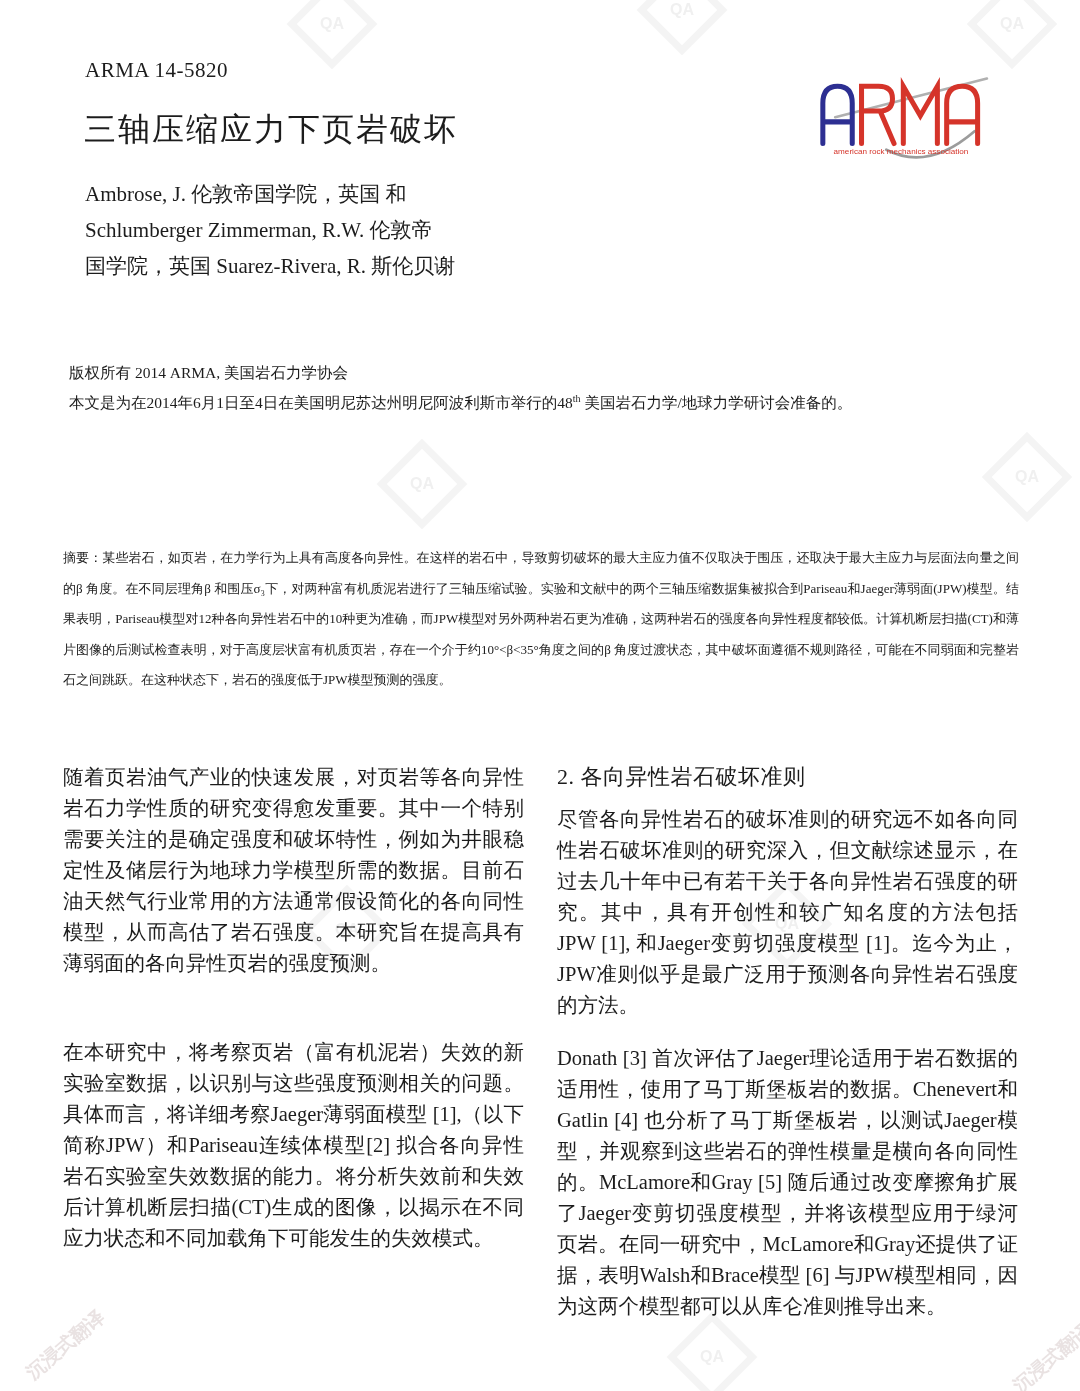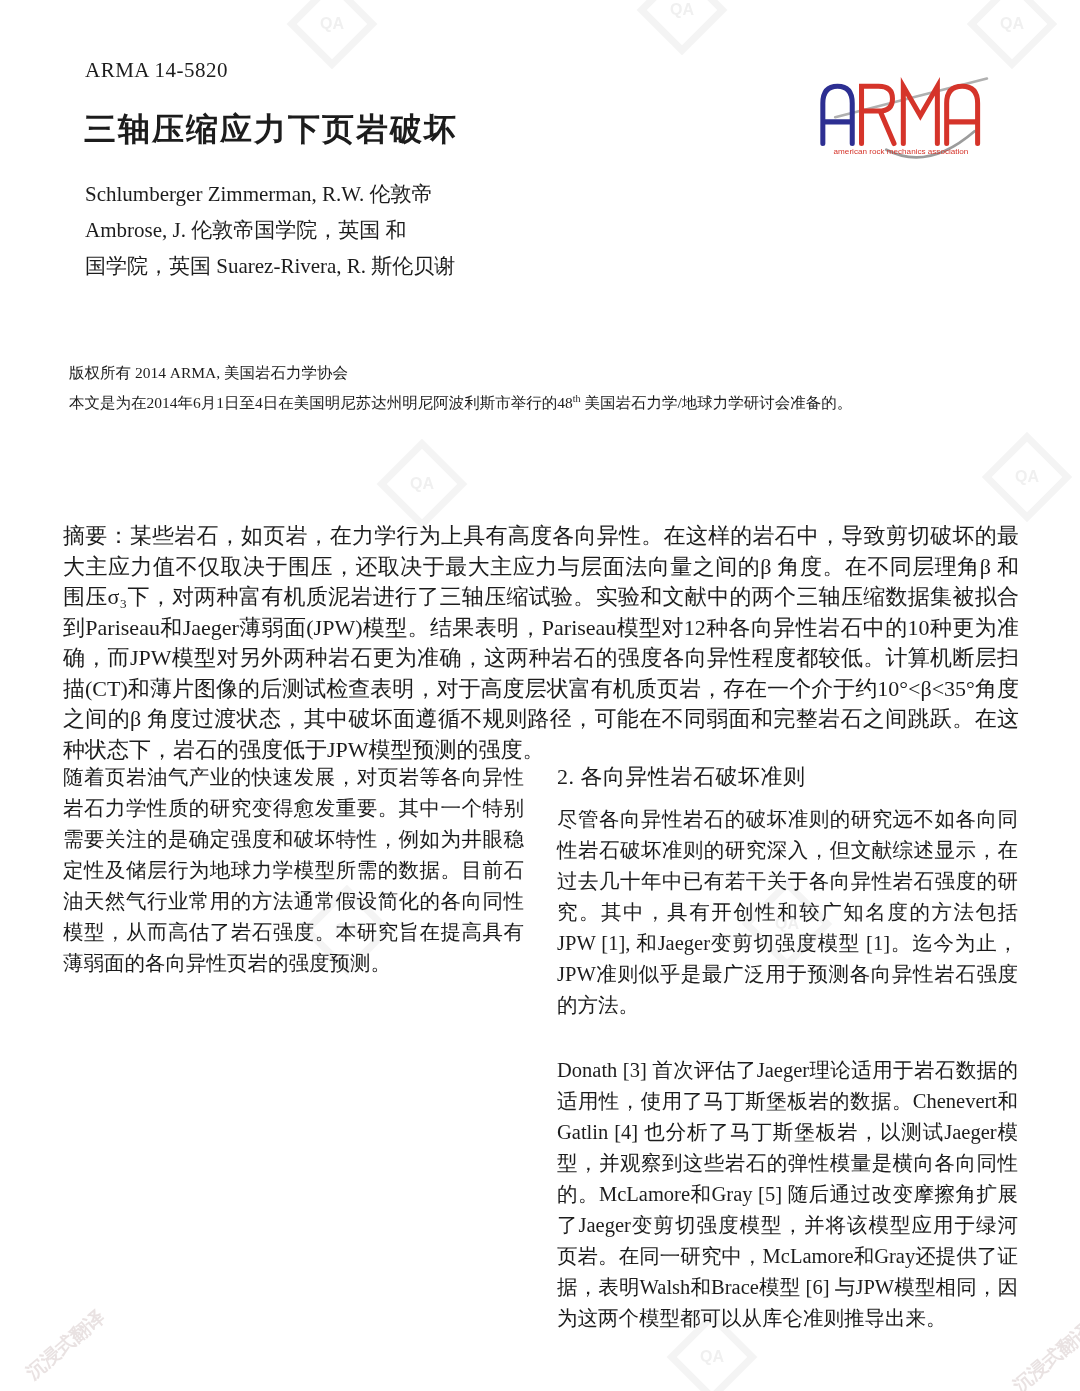"三轴压缩应力下页岩破坏" .doc-title { font-weight: 700 -> 400 }
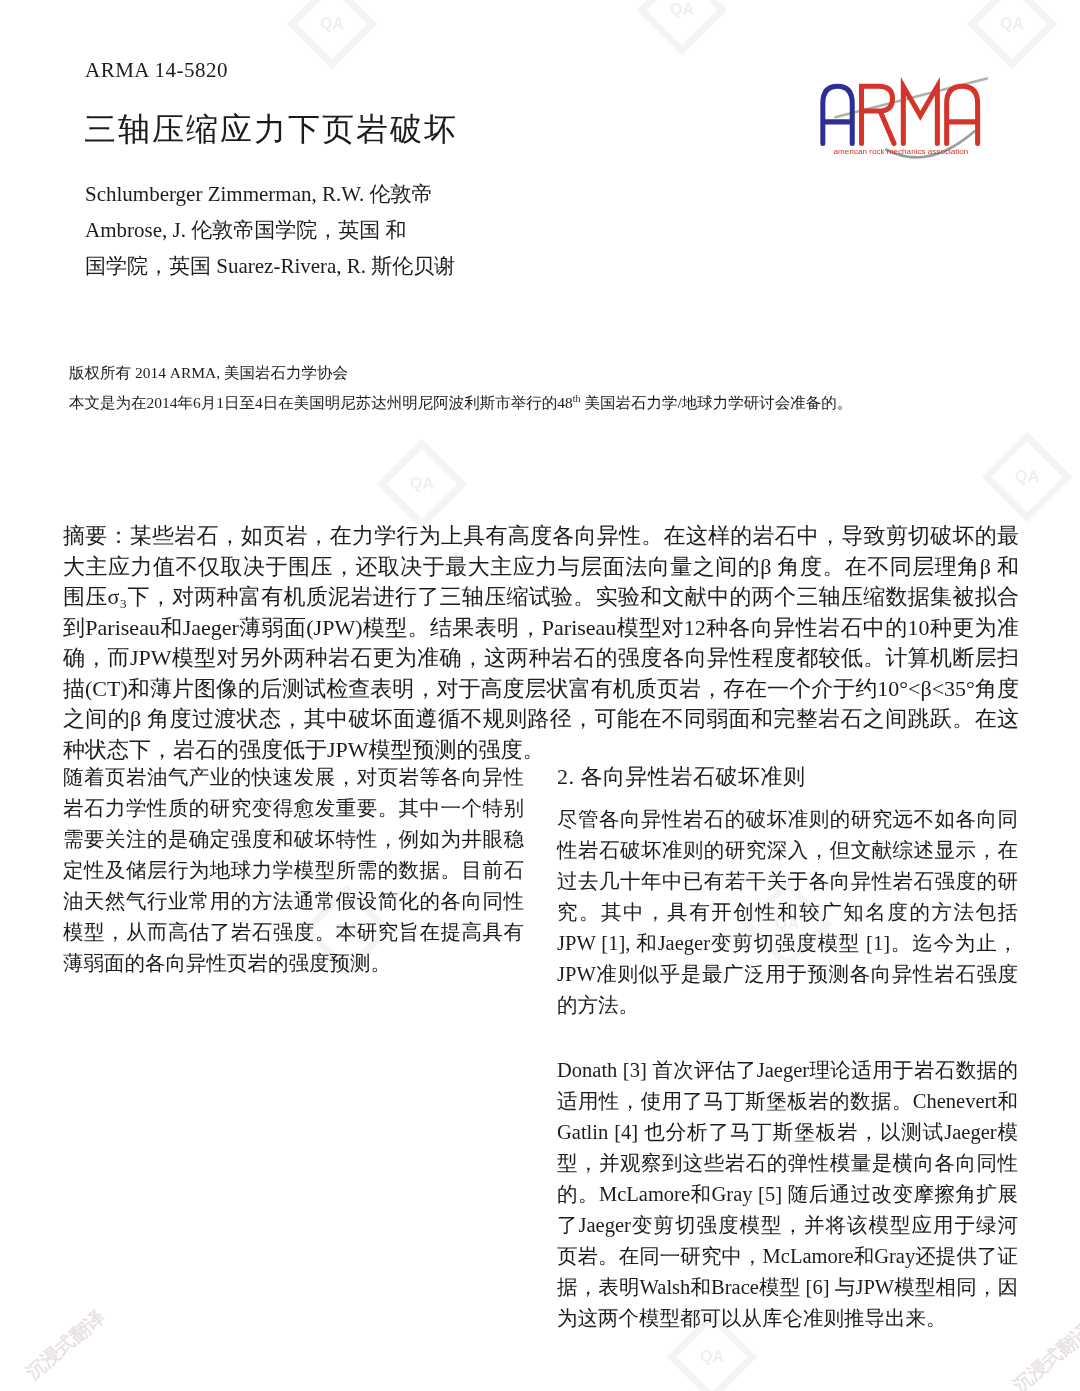"Schlumberger Zimmerman, R.W. 伦敦帝" div { order: before "Ambrose, J. 伦敦帝国学院，英国 和" -> after "Ambrose, J. 伦敦帝国学院，英国 和" }
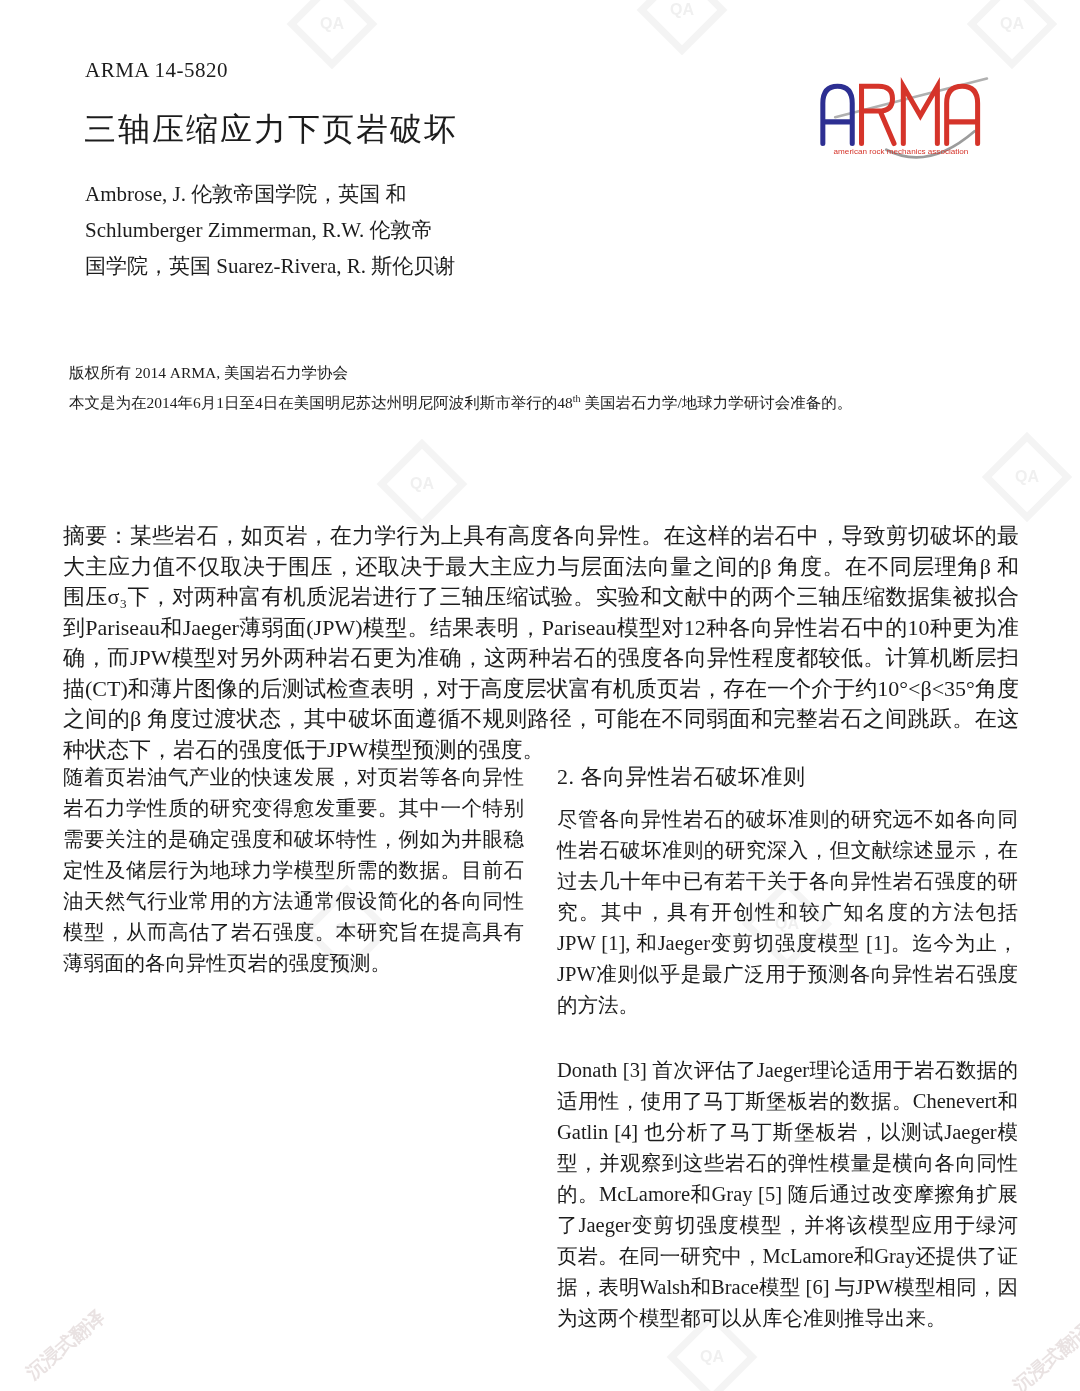"摘要：某些岩石，如页岩，在力学行为上具有高度各向异性。在这样的岩石中，导致剪切破" .abstract { font-size: 22px -> 13px; top: 521px -> 543px }
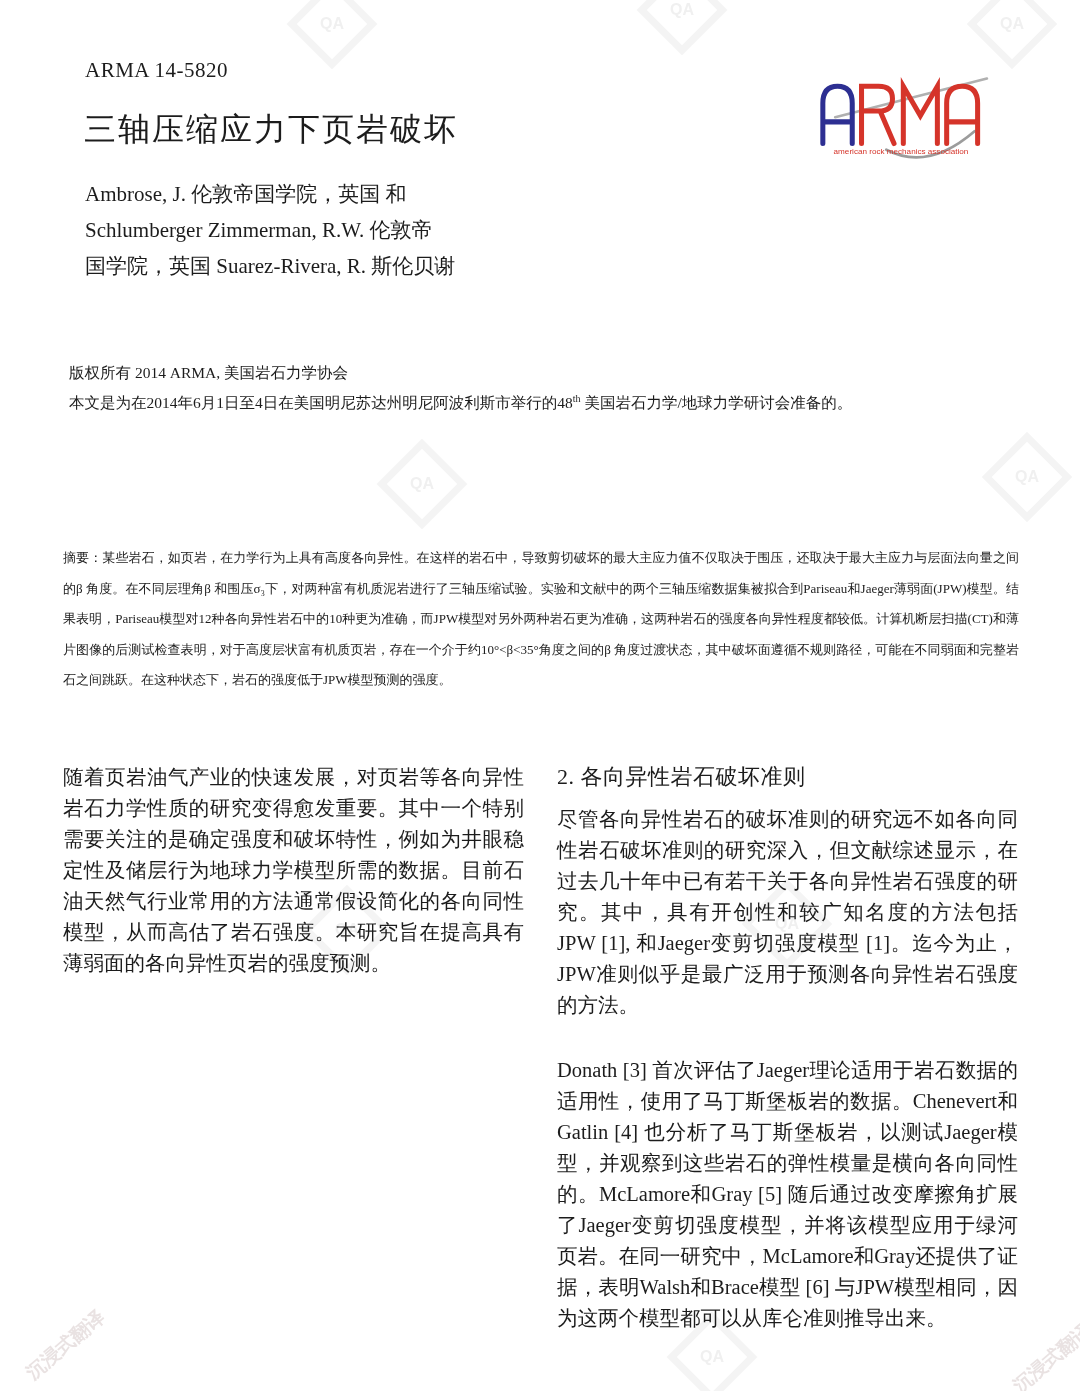"在本研究中，将考察页岩（富有机泥岩）失效的新实验室数据，以识别与这些强度预测相关" p.second { html: none -> <p>在本研究中，将考察页岩（富有机泥岩）失效的新实验室数据，以识别与这些强度预测相关的问题。具体而言，将详细考察Jaeger薄弱面模型 [1],（以下简称JPW）和Pariseau连续体模型[2] 拟合各向异性岩石实验室失效数据的能力。将分析失效前和失效后计算机断层扫描(CT)生成的图像，以揭示在不同应力状态和不同加载角下可能发生的失效模式。</p> }
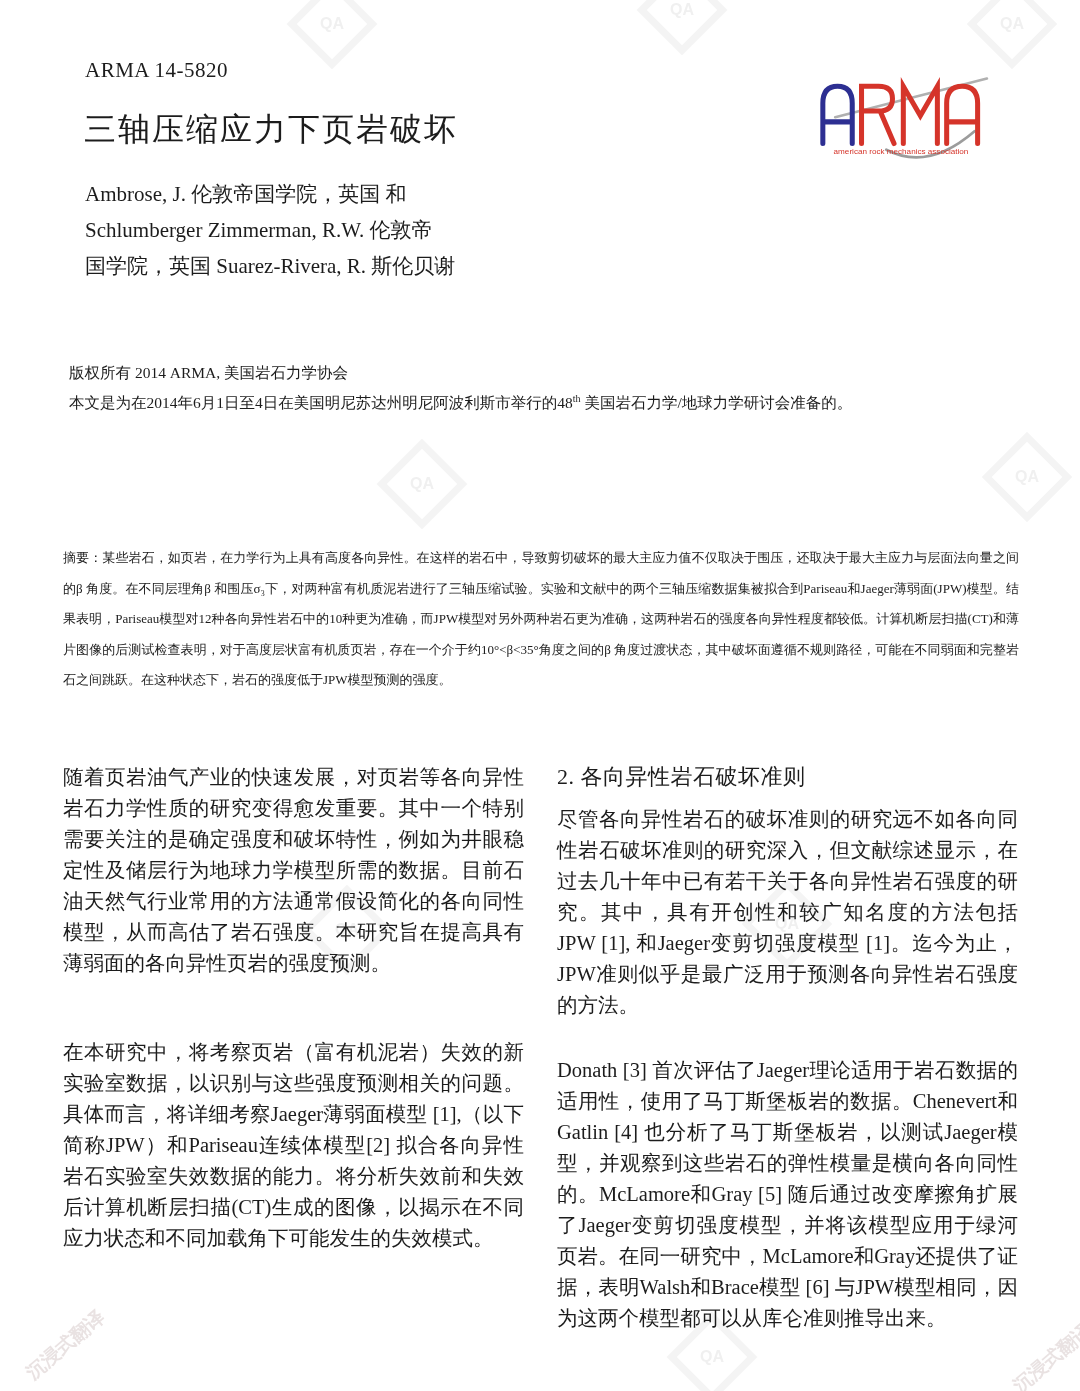"Donath [3]" .col-right p.second { margin-top: 34px -> 22px }
